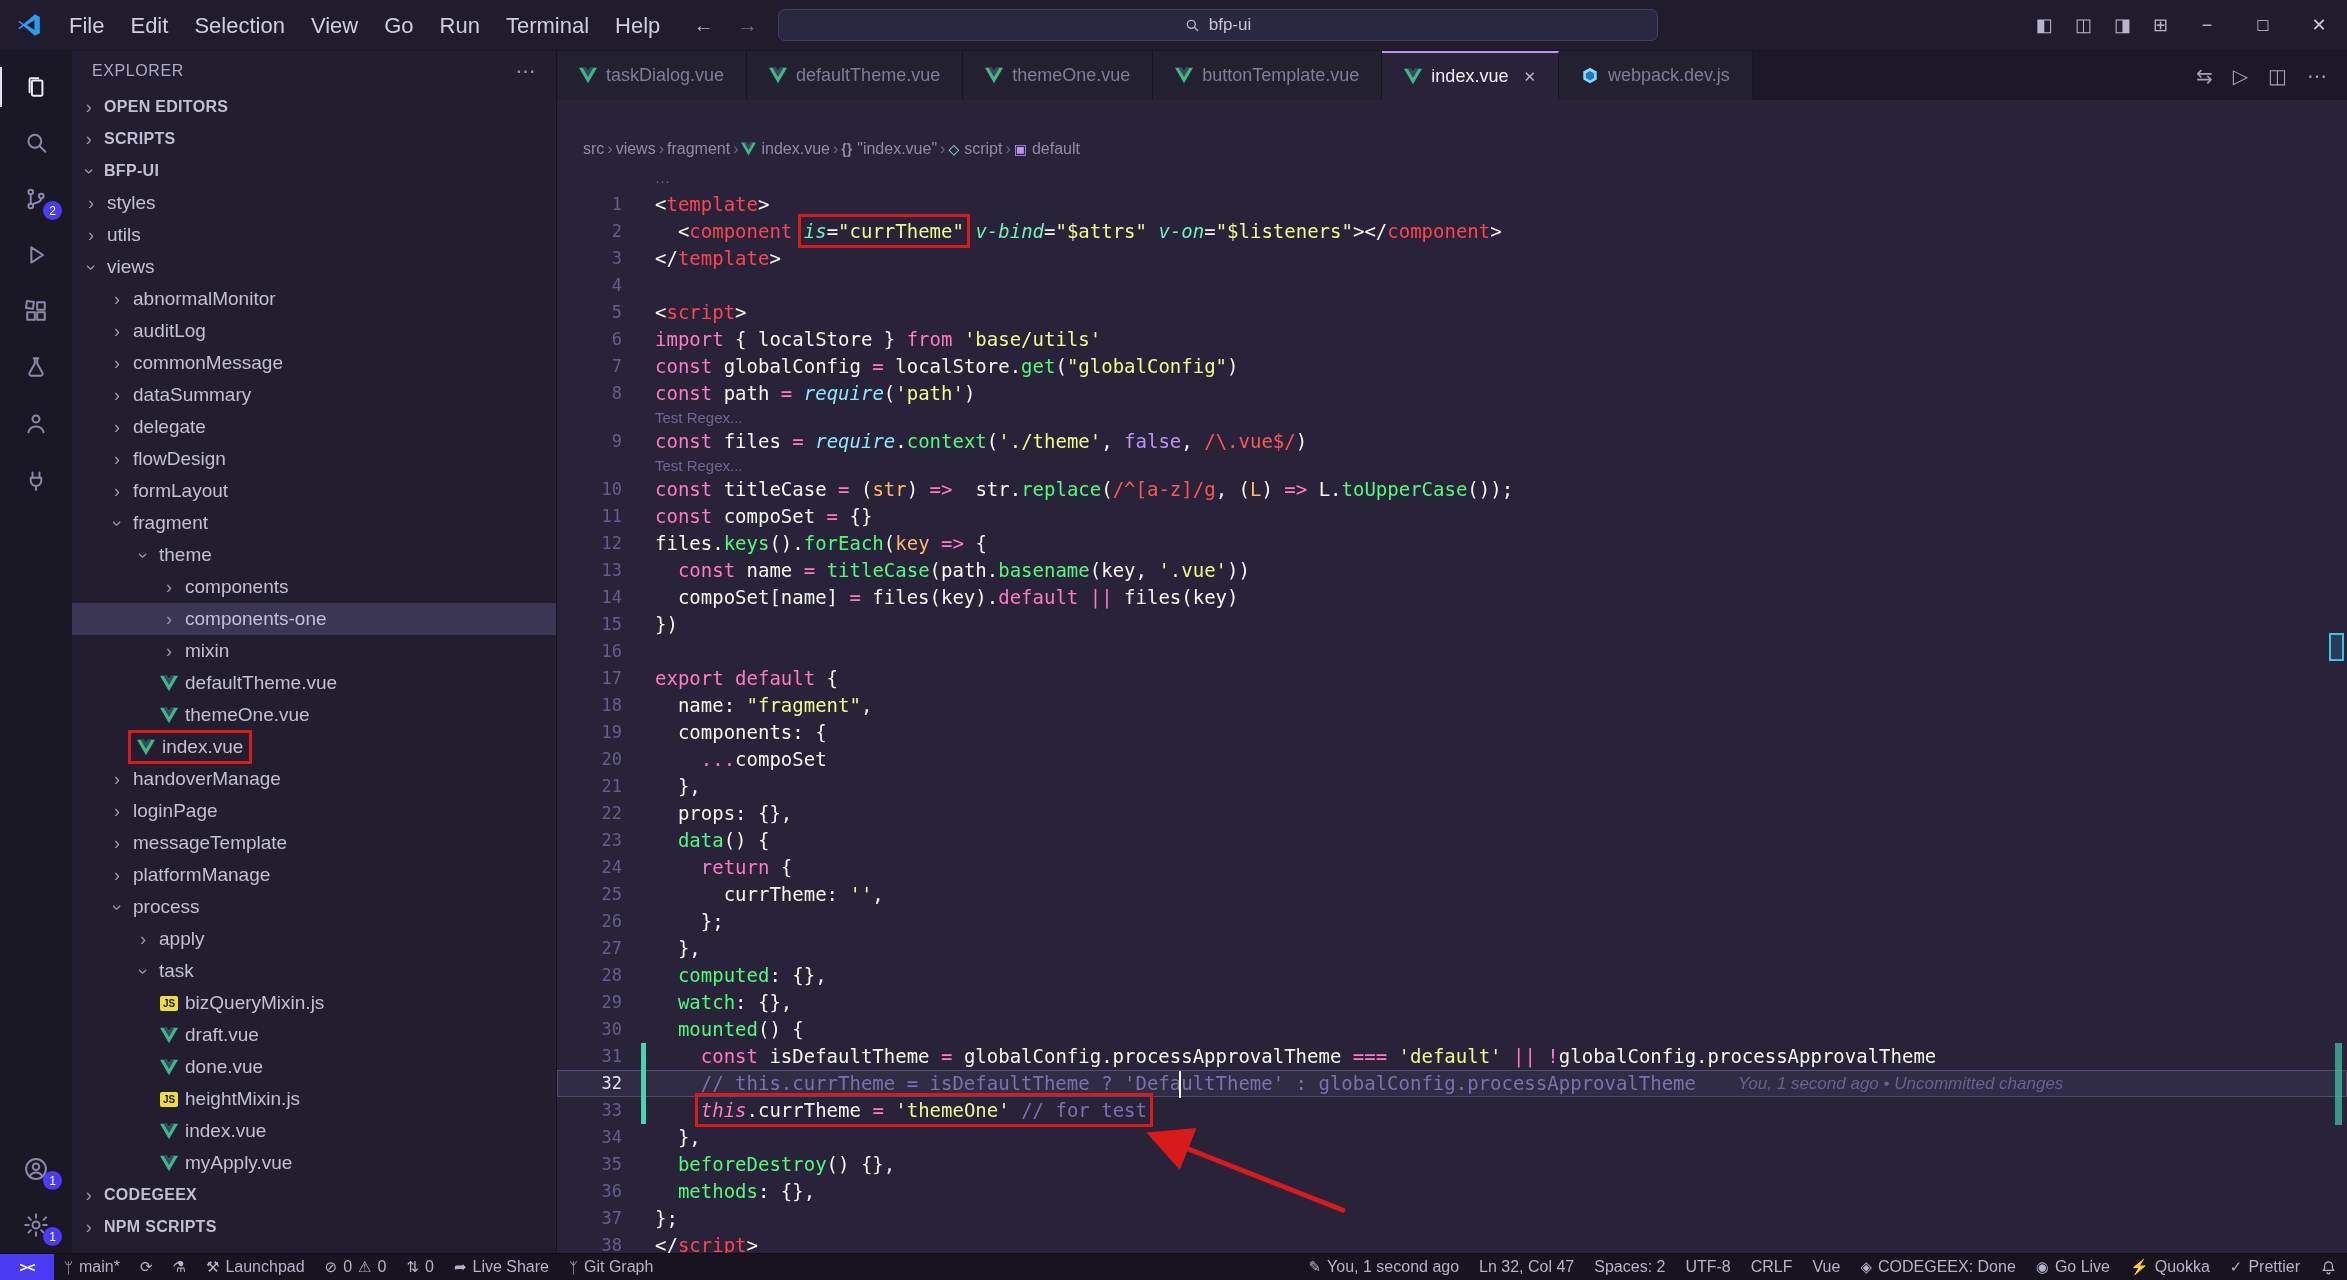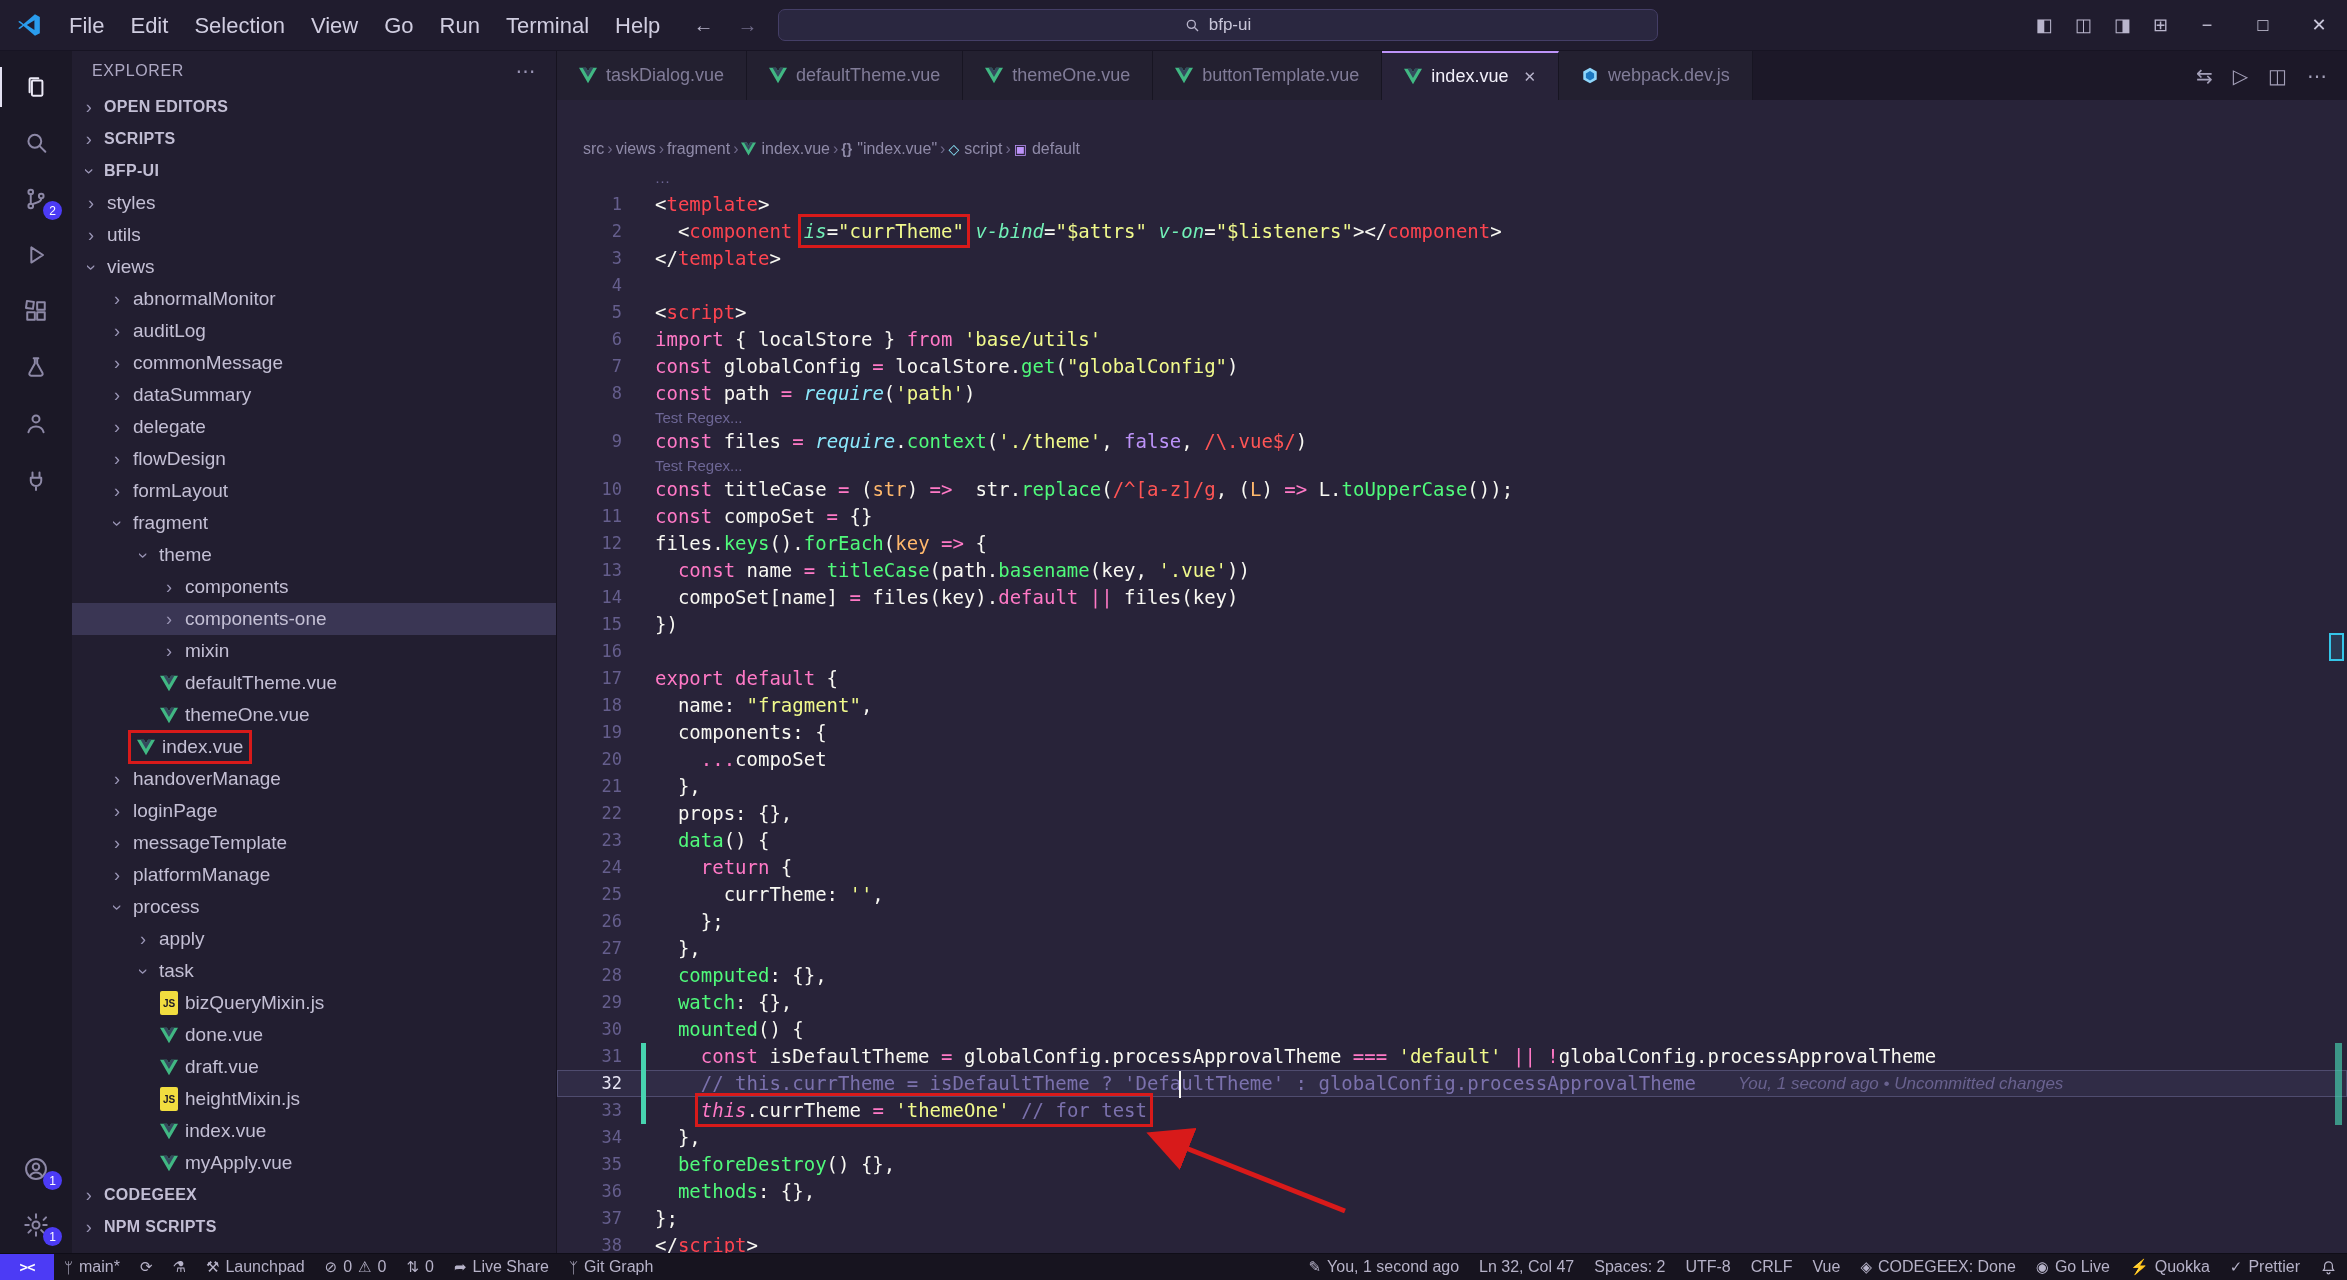"JS" .jsbadge { height: 24px -> 15px }
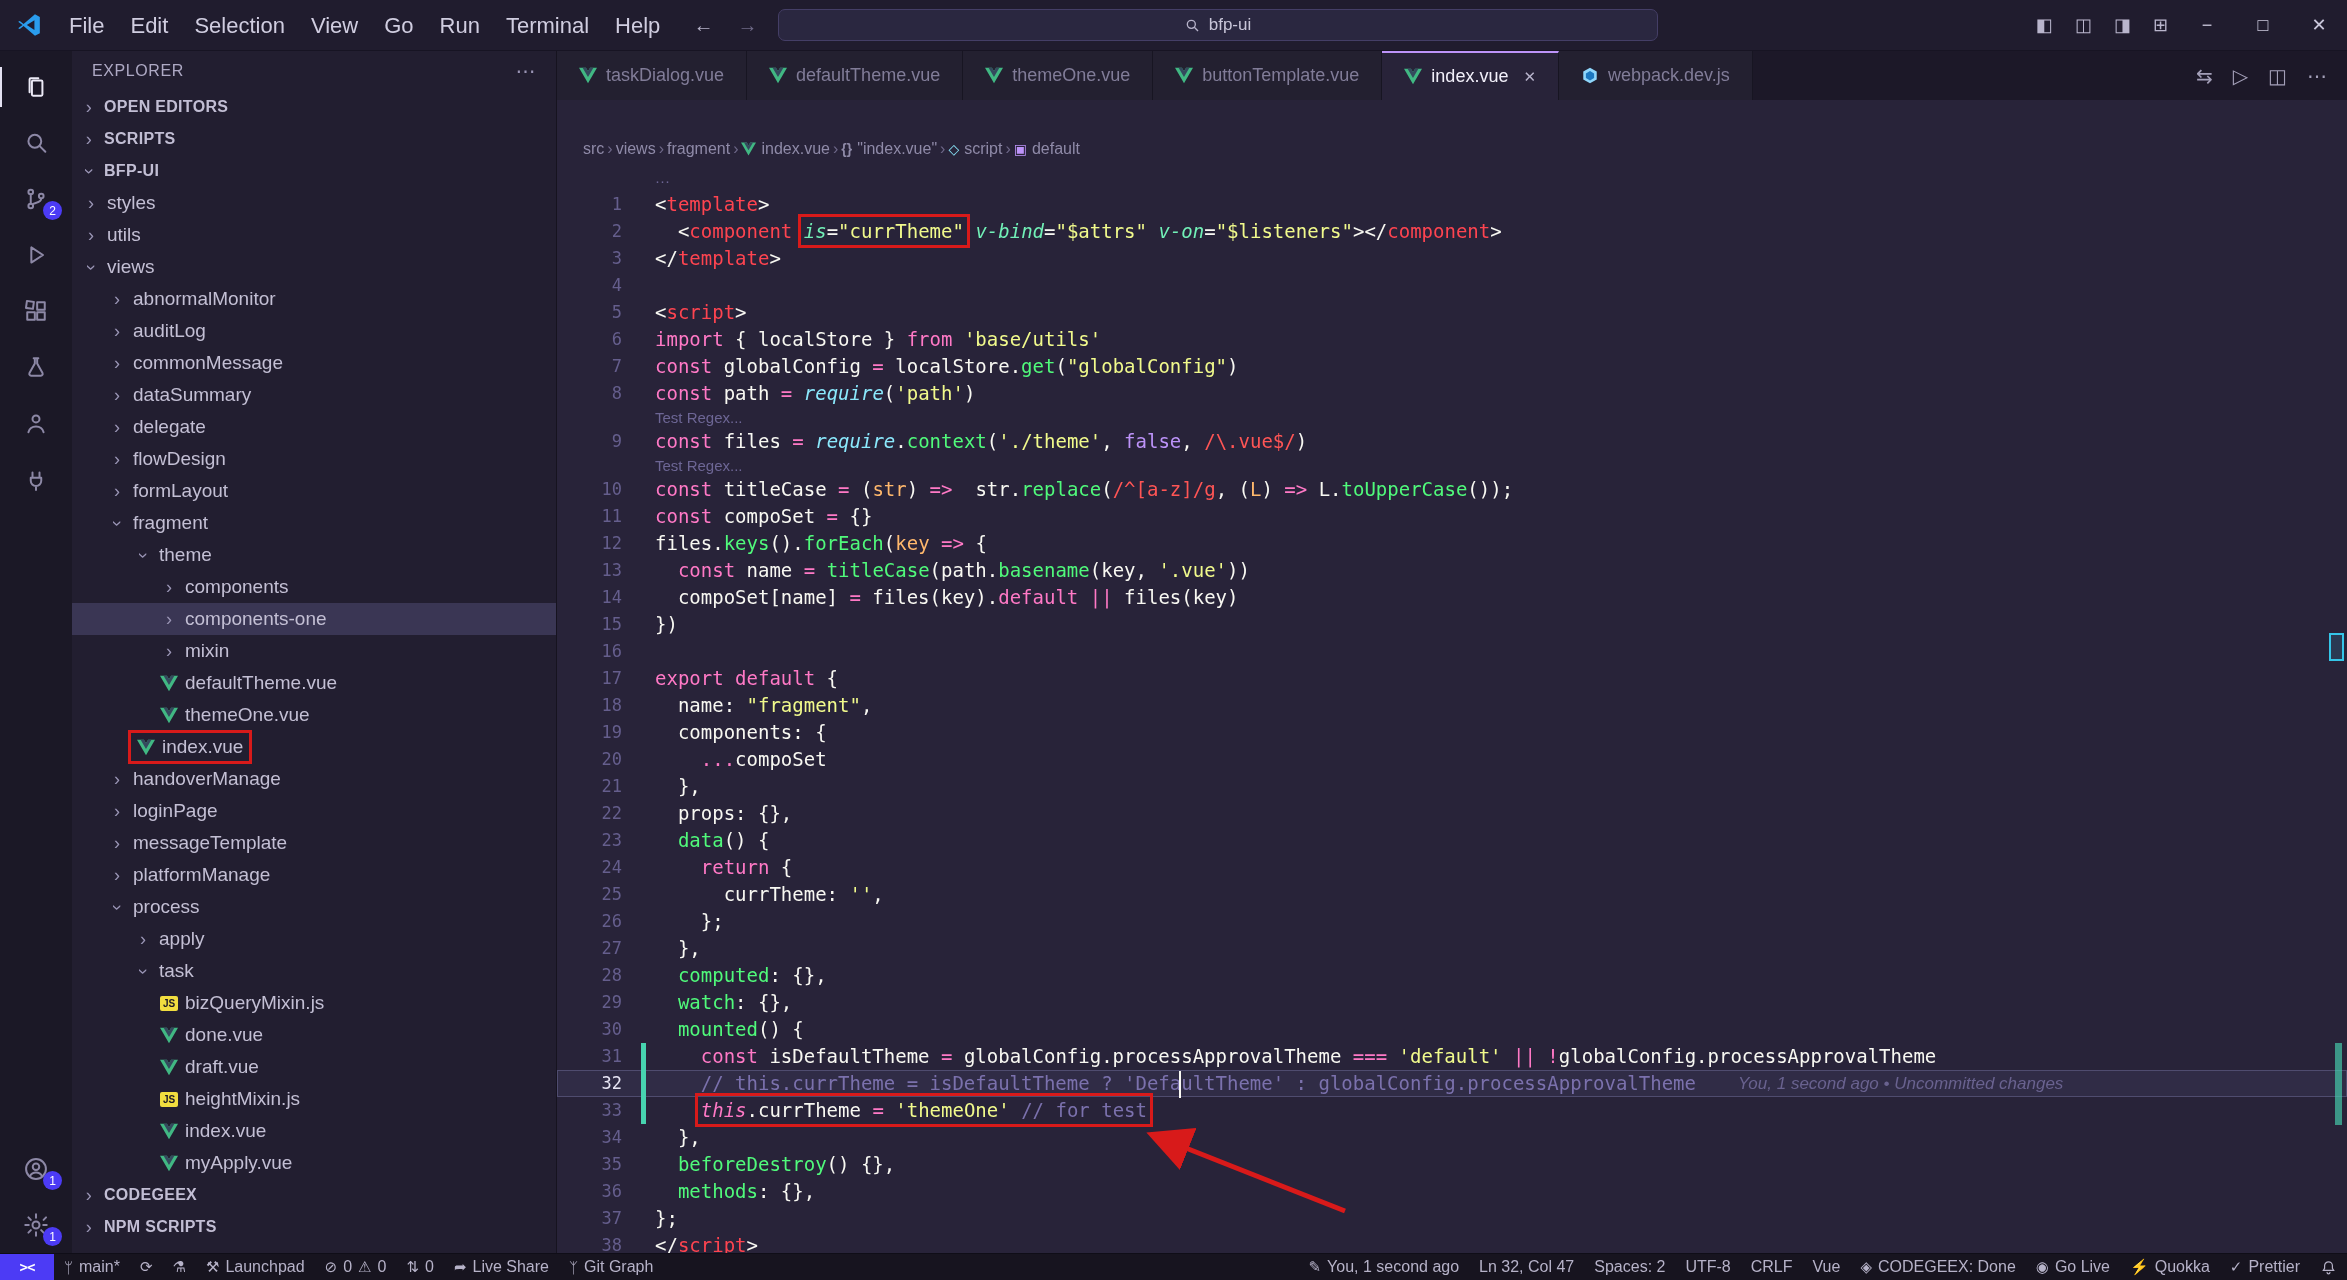"done.vue" div.tree-row { order: before "draft.vue" -> after "draft.vue" }
